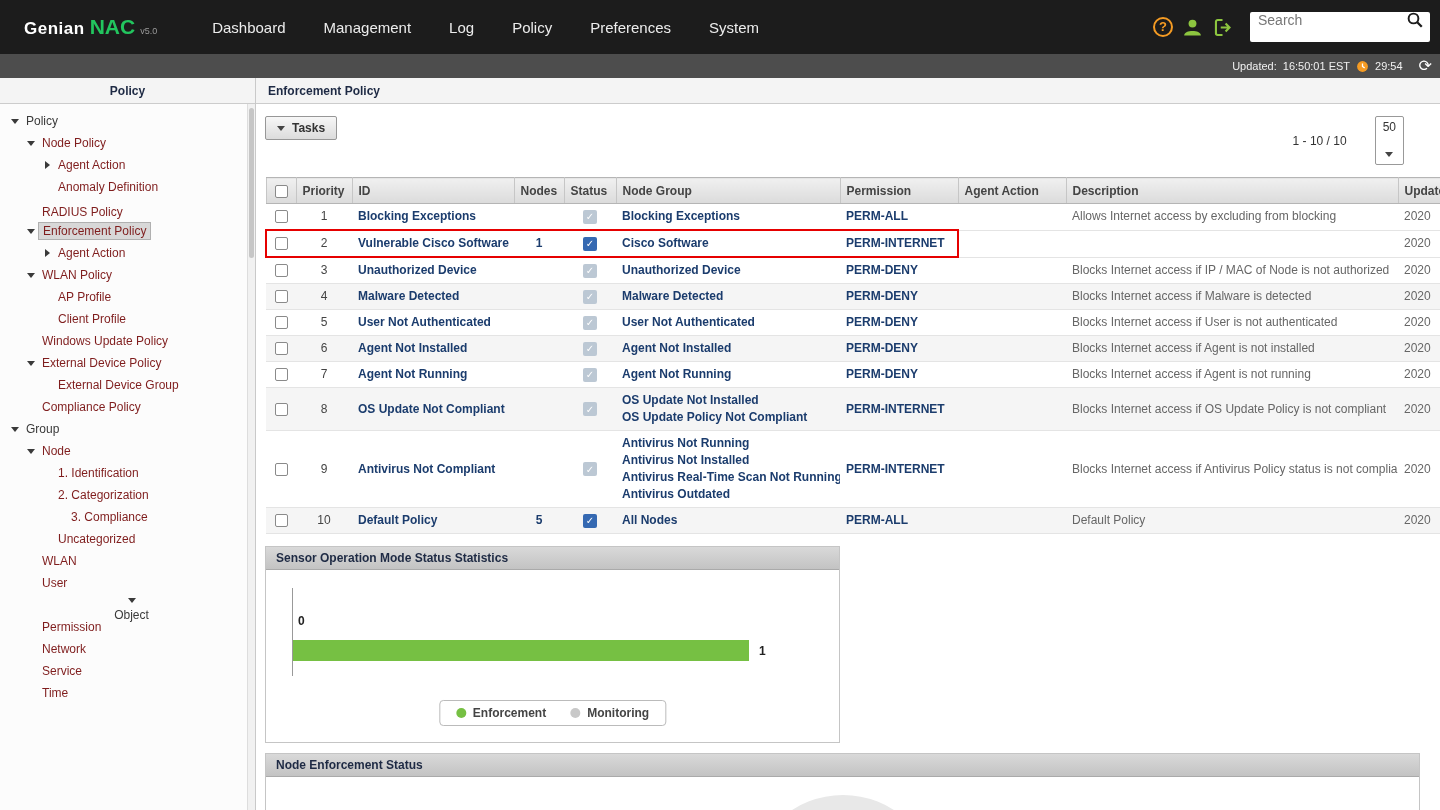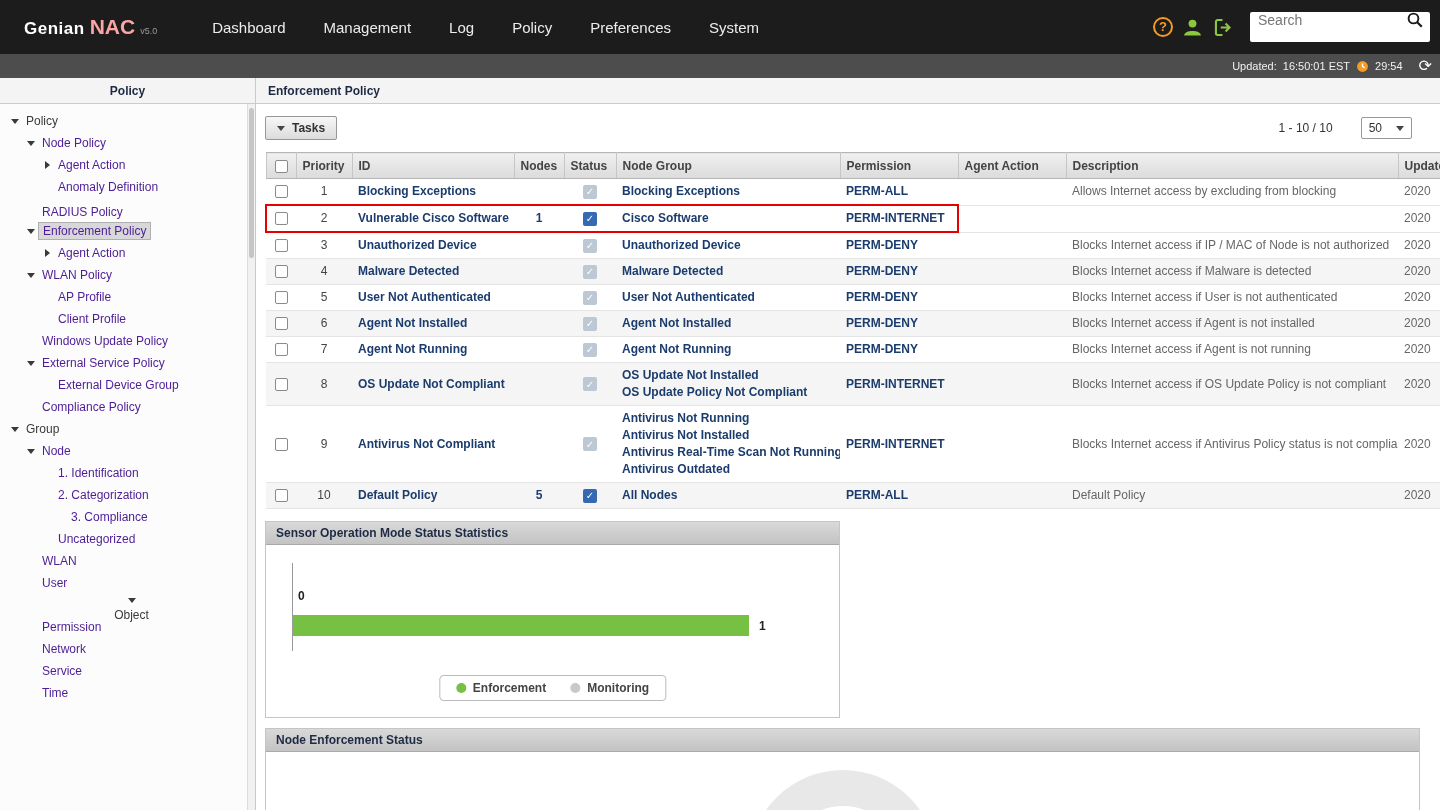"NAC" .brand-accent { color: #fca5a5 -> #22c55e }
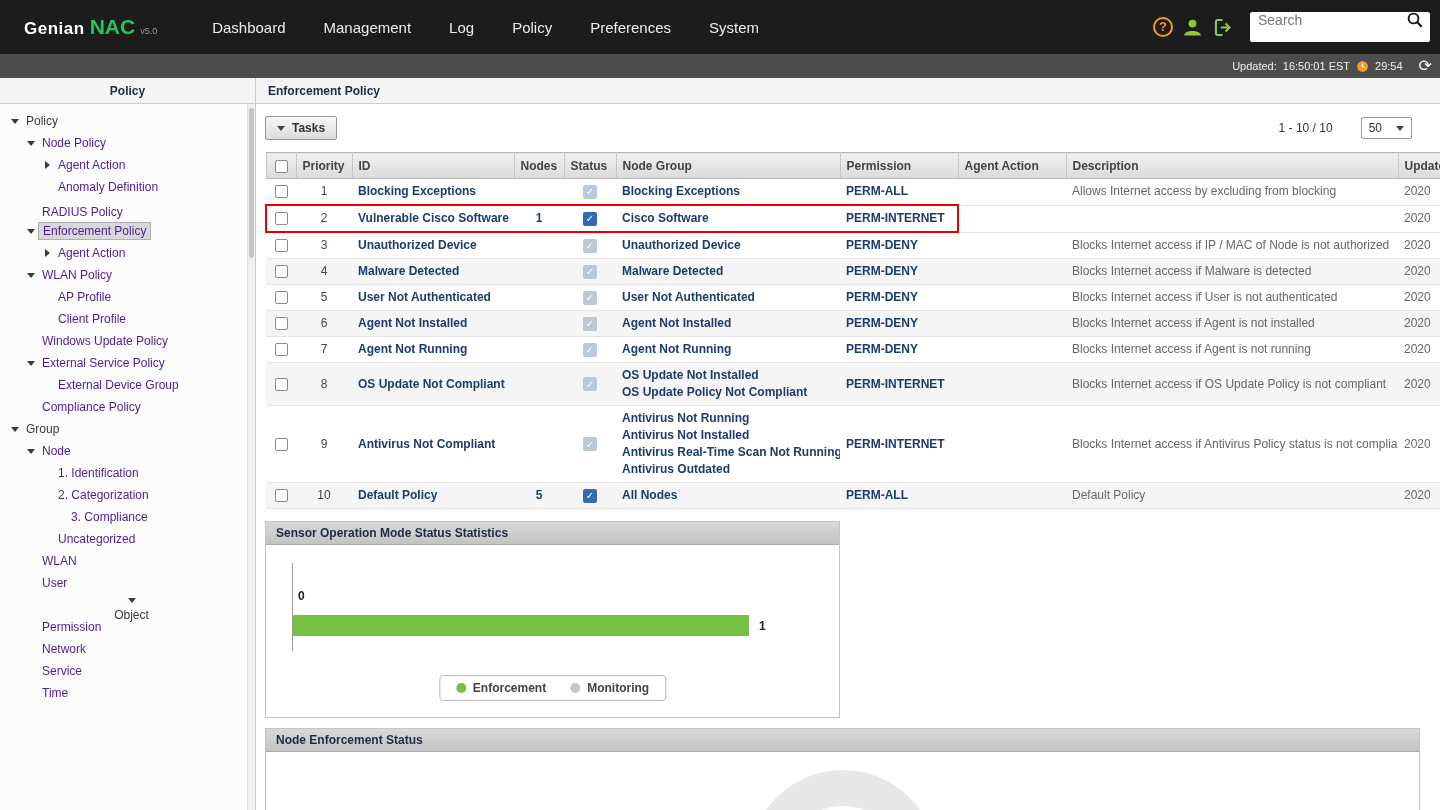"Tasks" .toolbar { align-items: center -> flex-start; padding: 12px 28px 0 9px -> 12px 36px 0 9px }
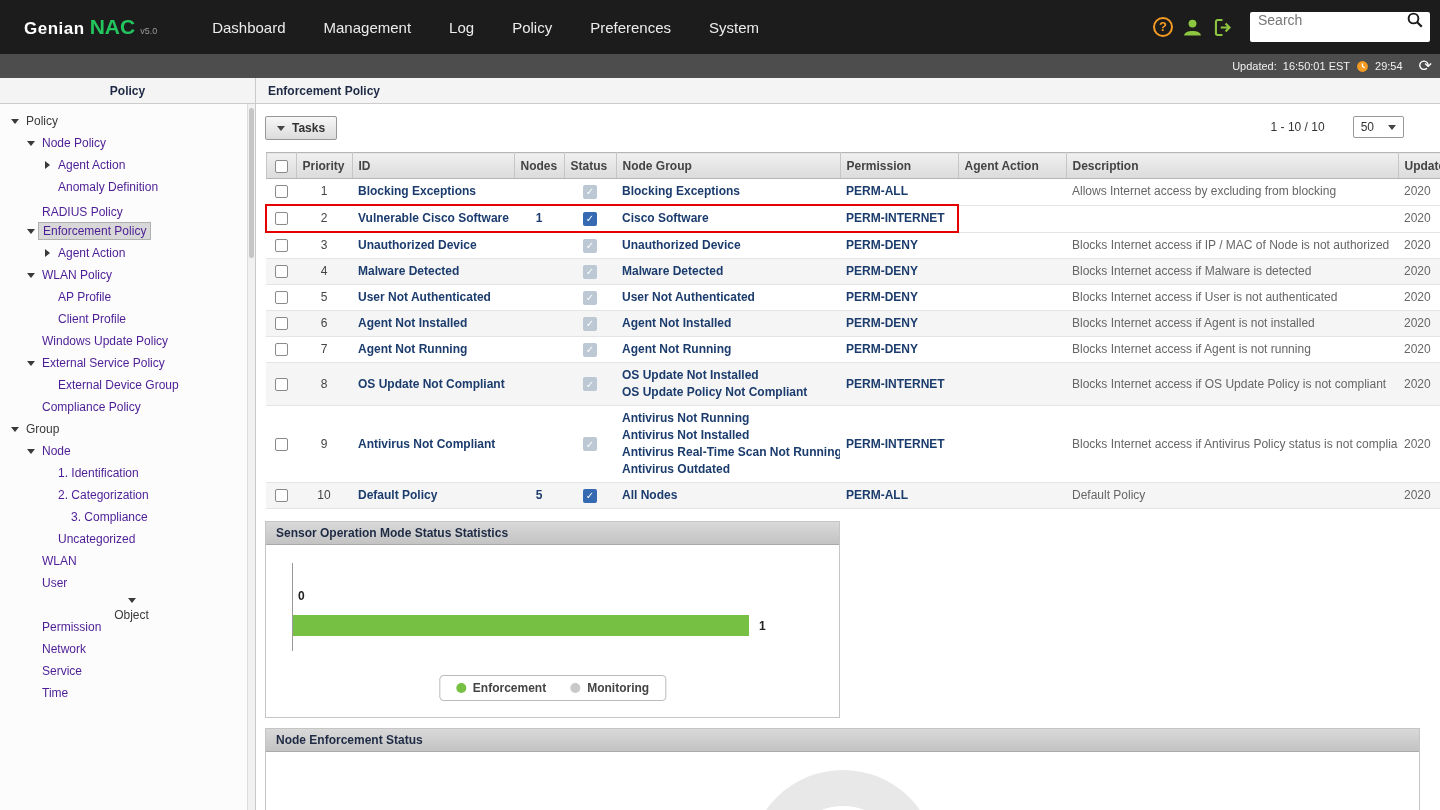"50" .pagesize { flex-direction: none -> column }
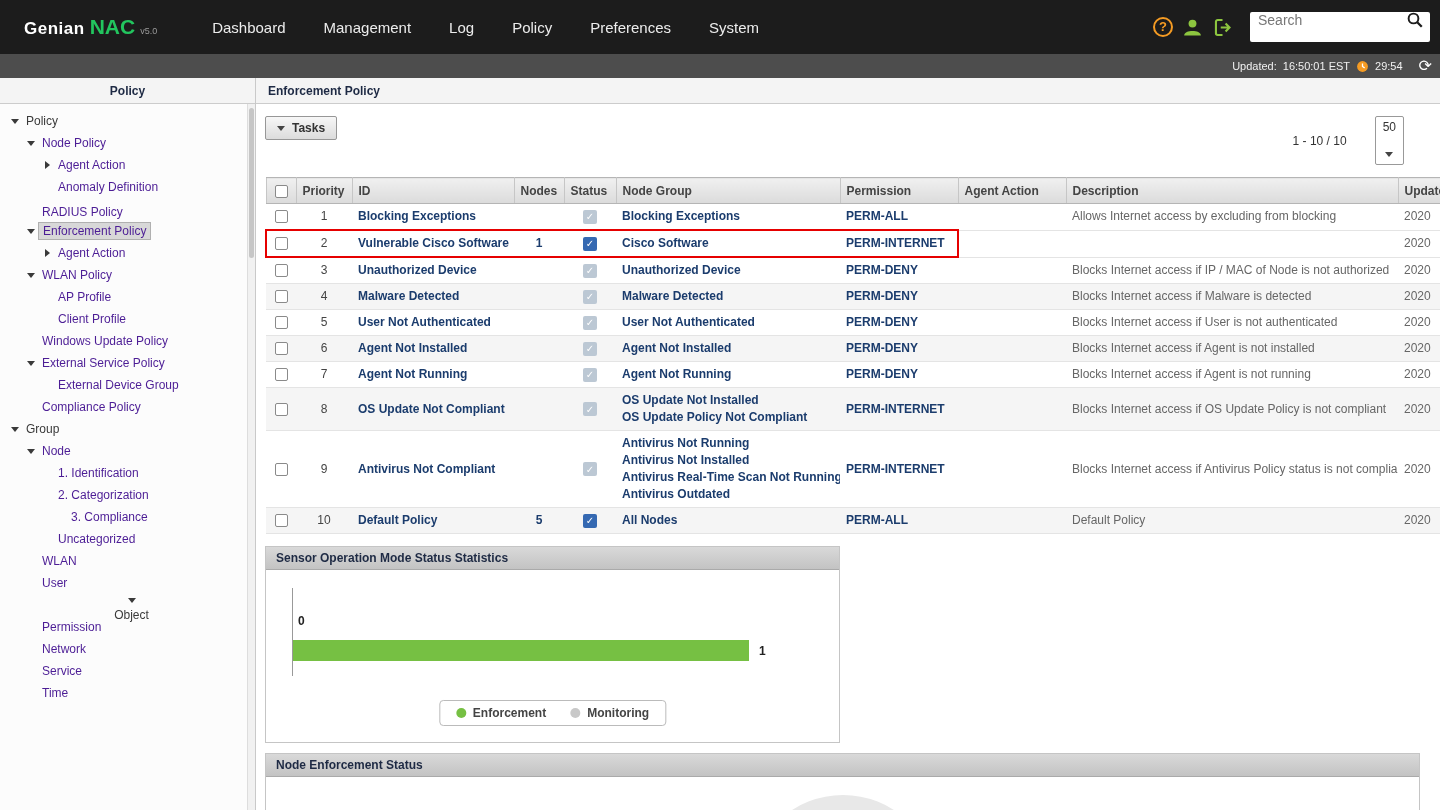"Node Policy" .tree-label { color: #4c1d95 -> #7f1d1d }
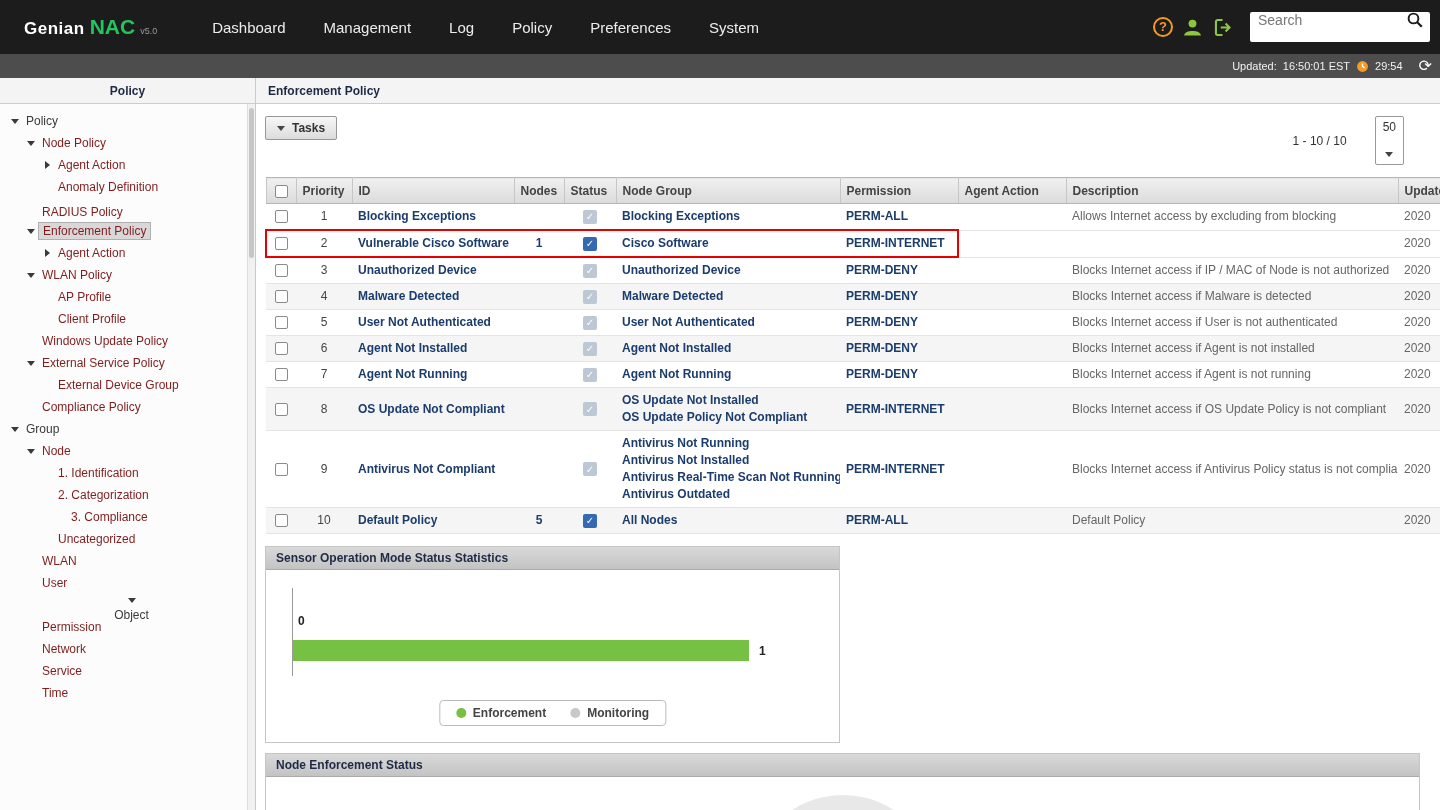"External Service Policy" span.tree-label { text: Service -> Device }
